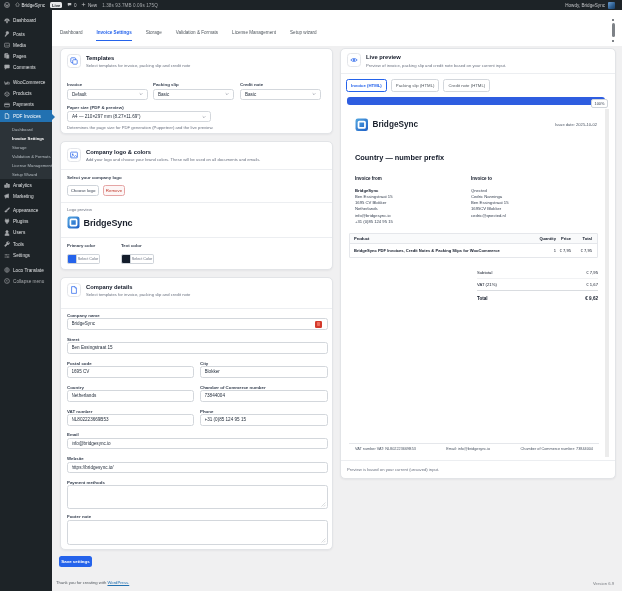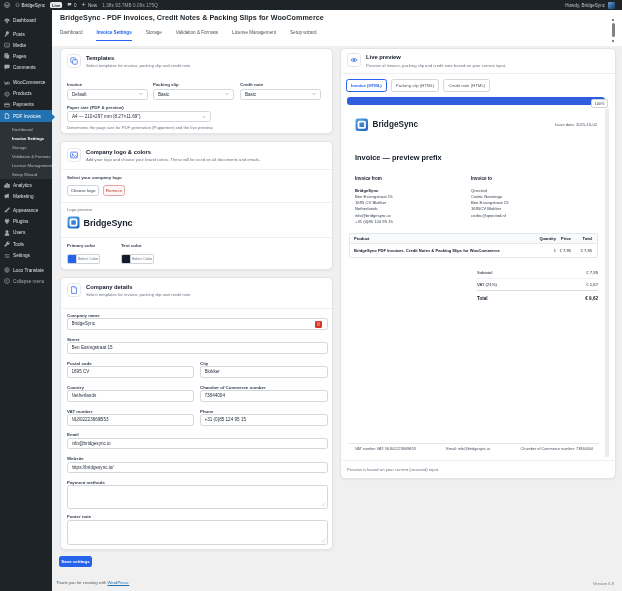"BridgeSync - PDF Invoices, Credit" div { html: <div>BridgeSync - PDF Invoices, Credit Notes &amp; Packing Slips for WooCommerce</div> -> none }
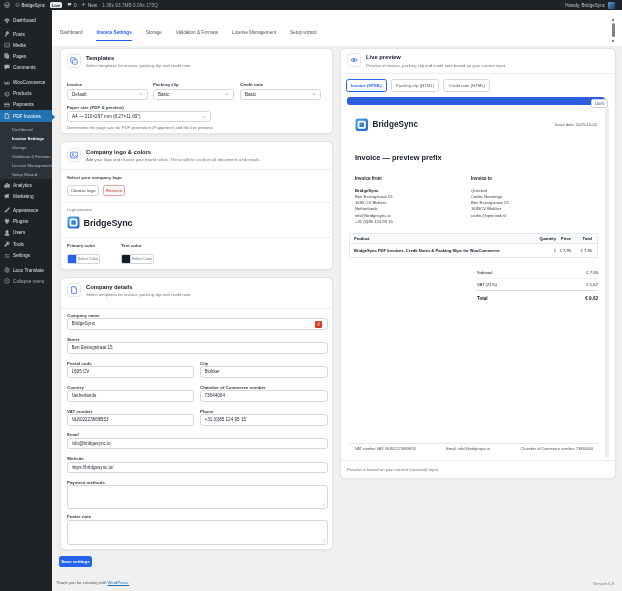"Invoice — preview prefix" div { text: Invoice — preview -> Country — number }
